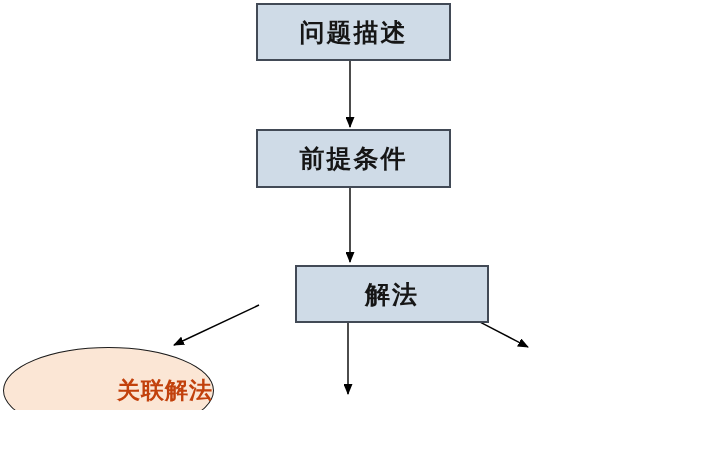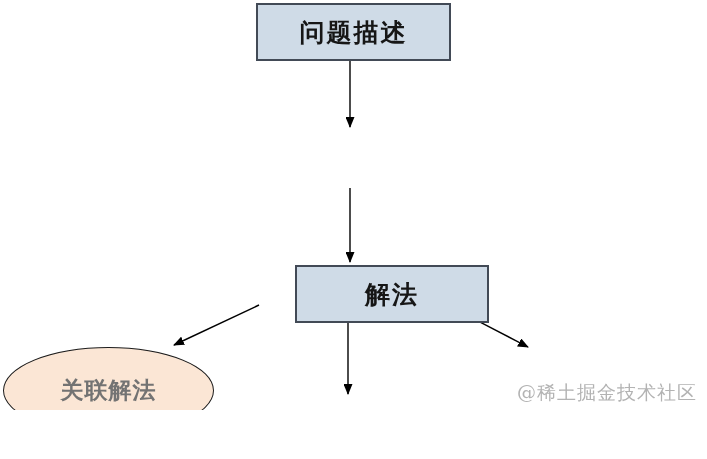"前提条件" div.node-box { html: none -> <div> <span>前提条件</span> </div> }
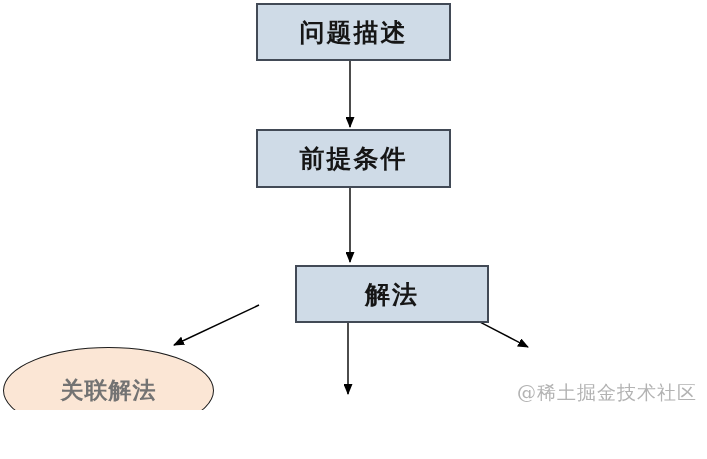"关联解法" .node-ellipse { color: #737373 -> #c2410c; justify-content: center -> flex-end }
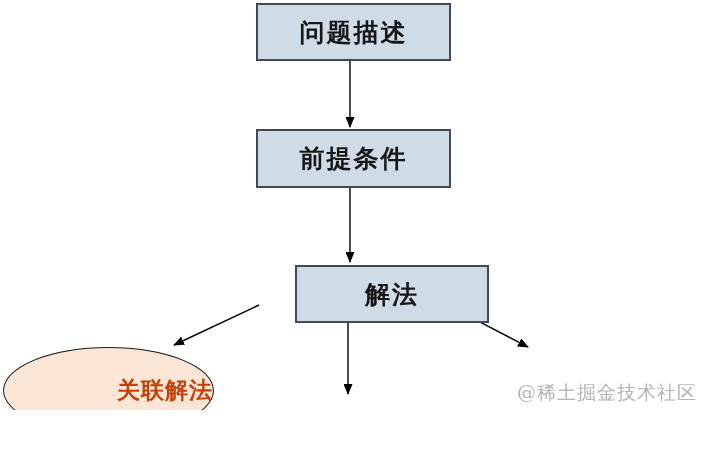"@稀土掘金技术社区" div.watermark { html: <div>@稀土掘金技术社区</div> -> none }
